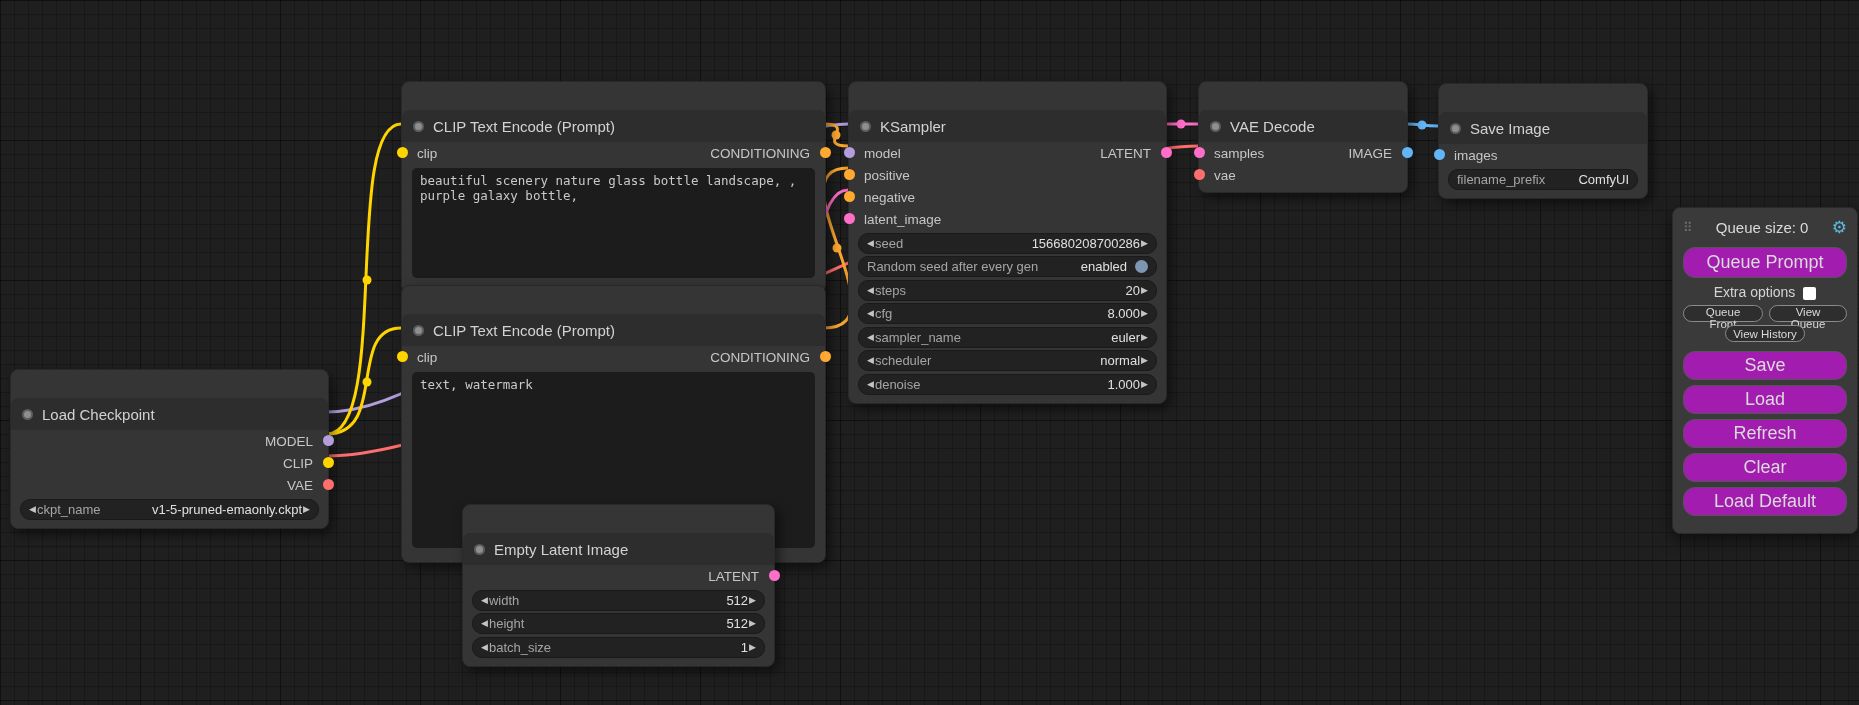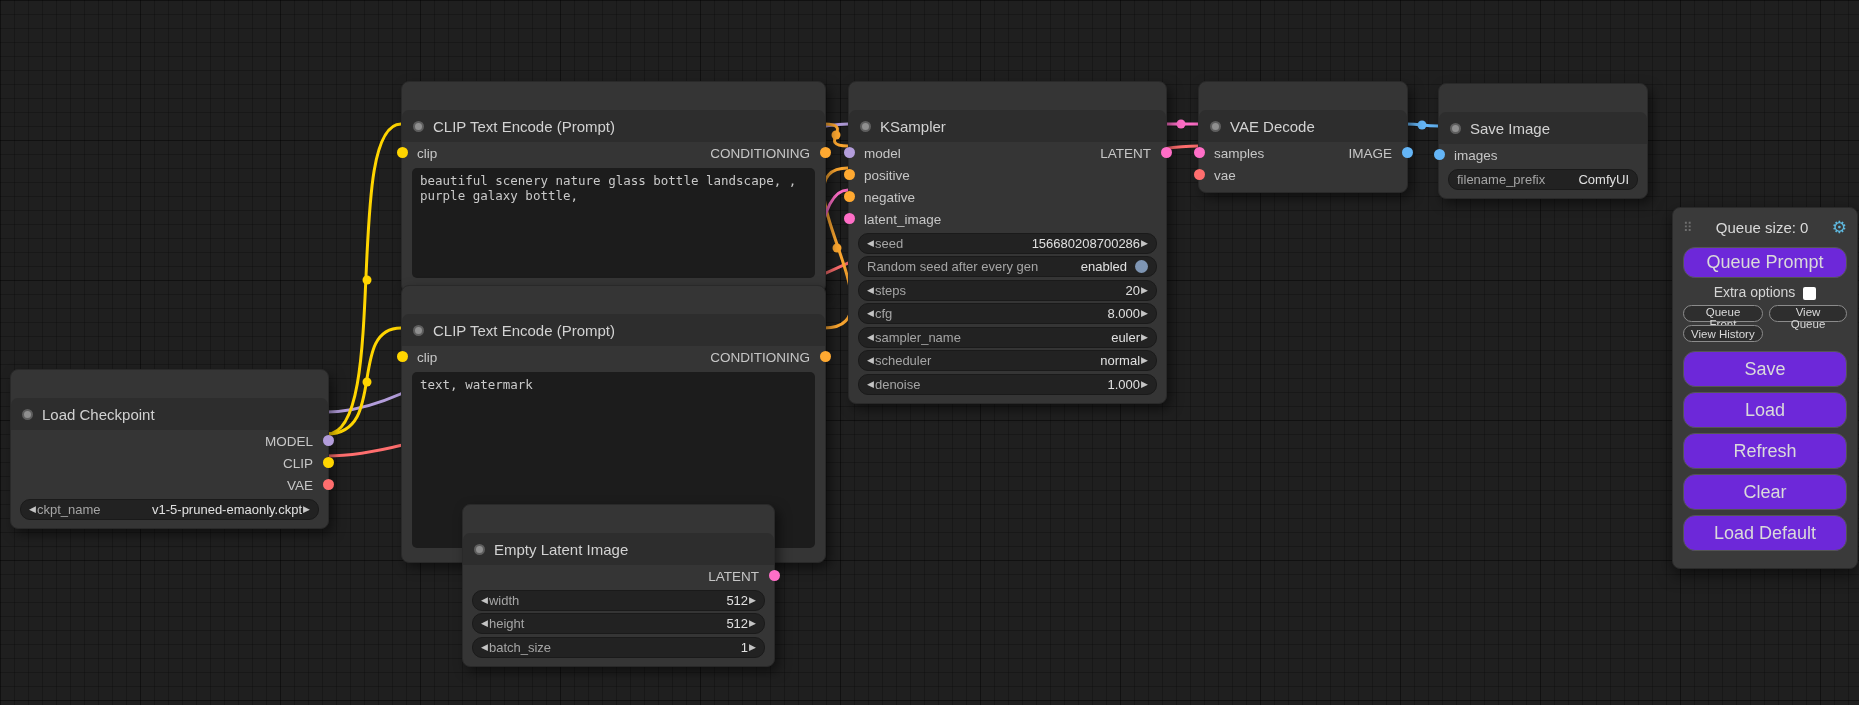"Queue Prompt" .btn { background: #6d28d9 -> #a21caf }
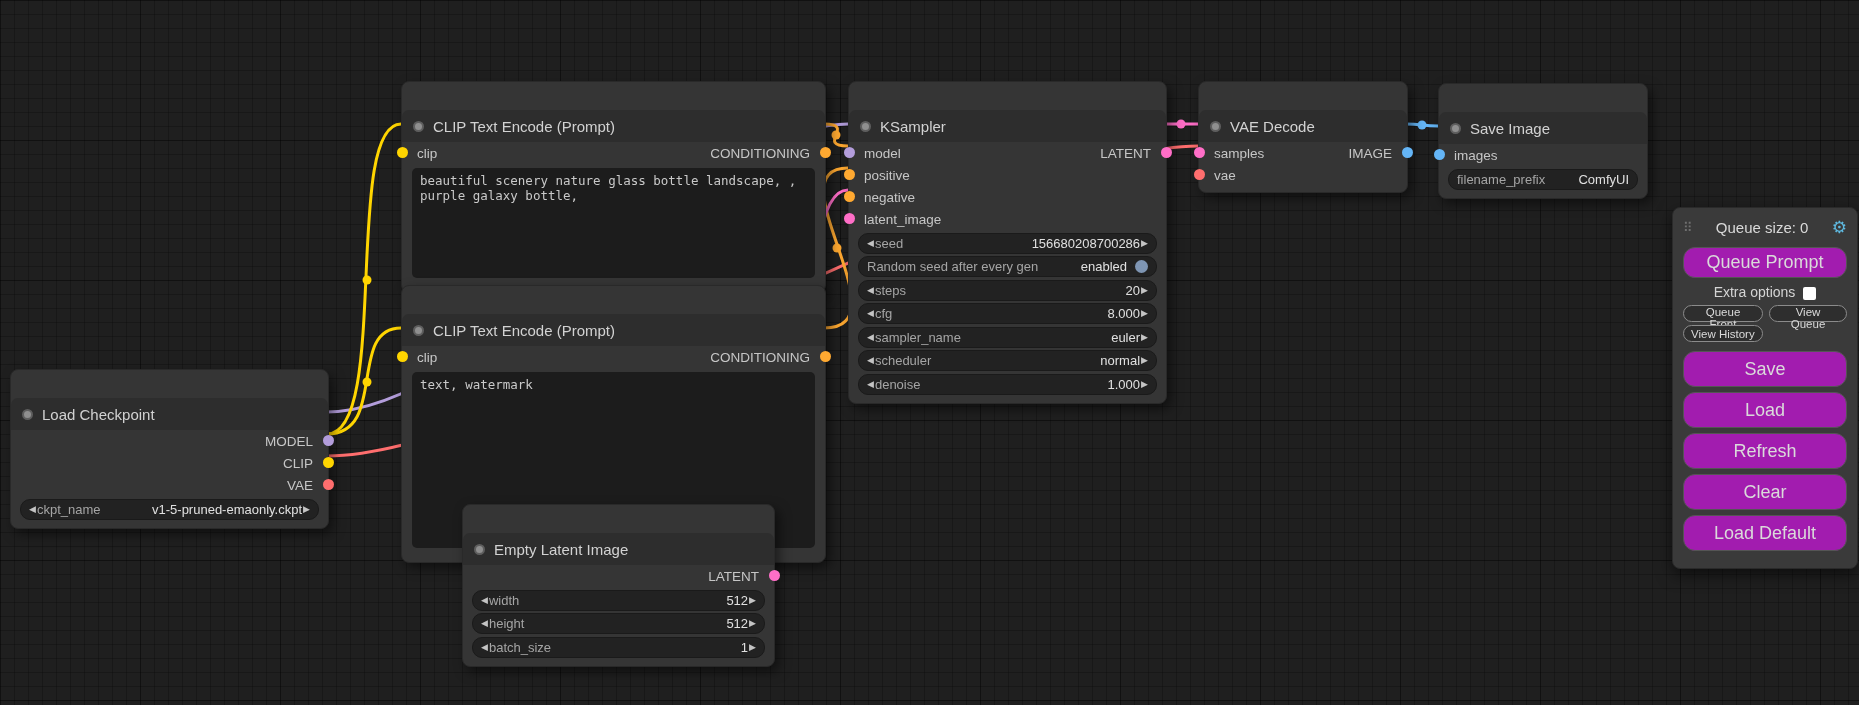"Queue Front" .small-row { justify-content: none -> center }
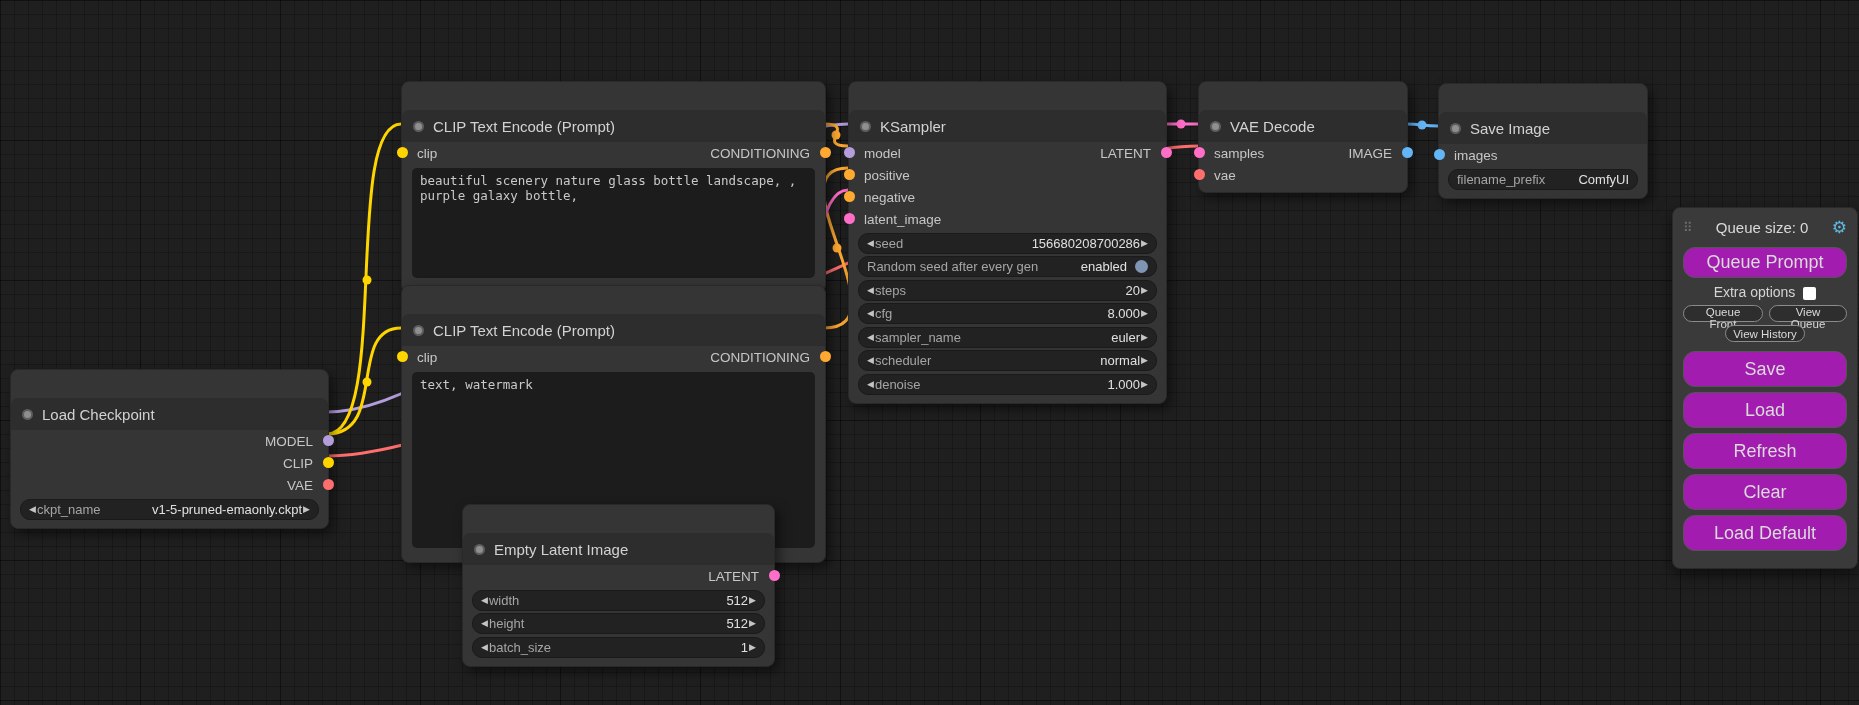"Save" .btn.big { height: 36px -> 29px }
